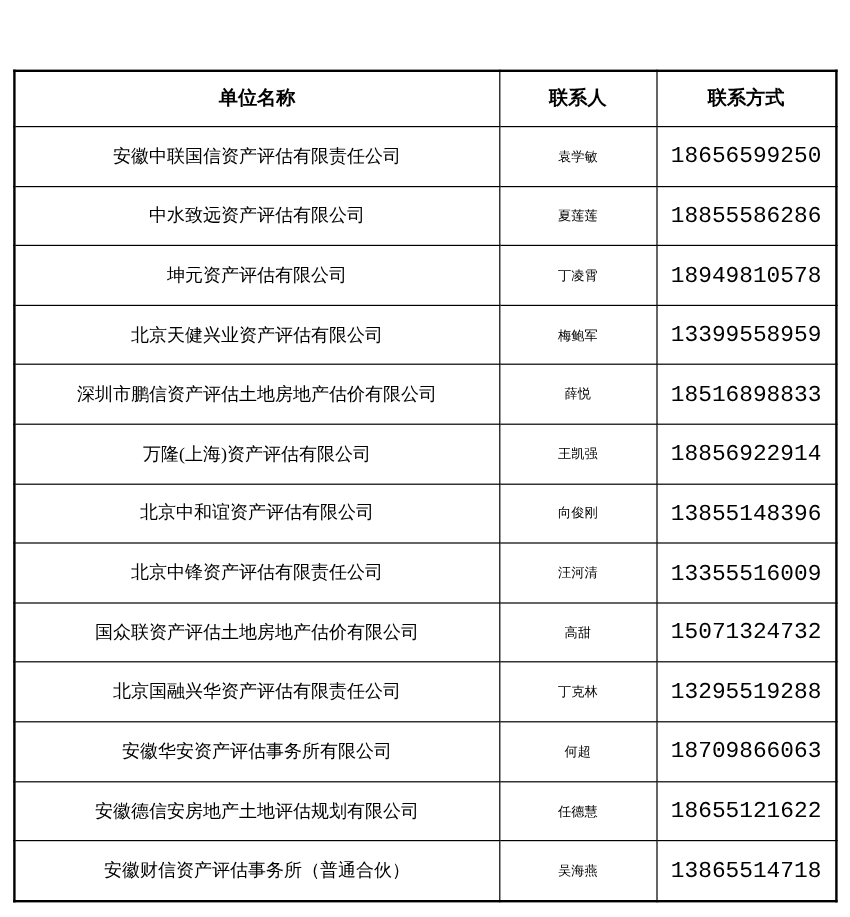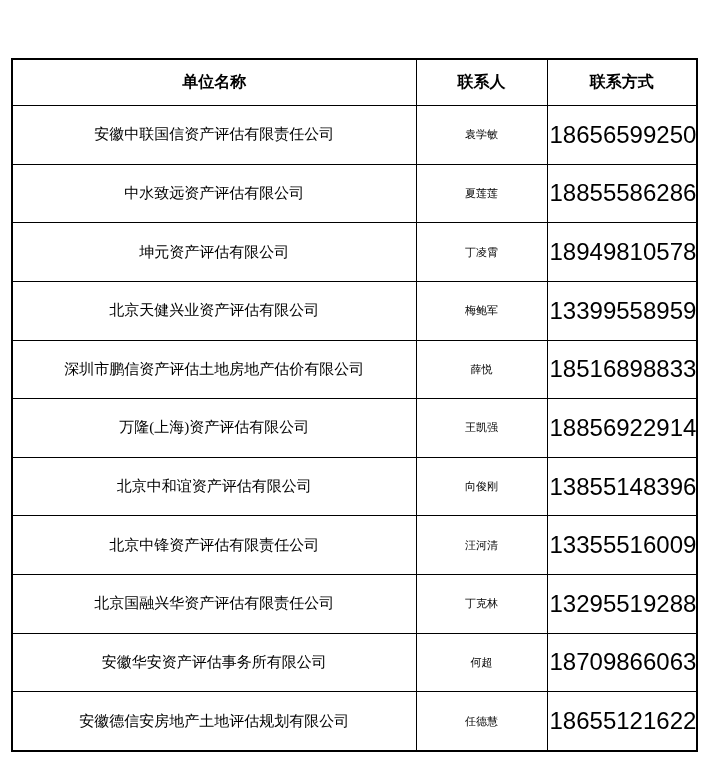"18656599250" td.phone-cell { font-family: Liberation Sans, sans-serif -> Liberation Mono, monospace; font-size: 24px -> 19px }
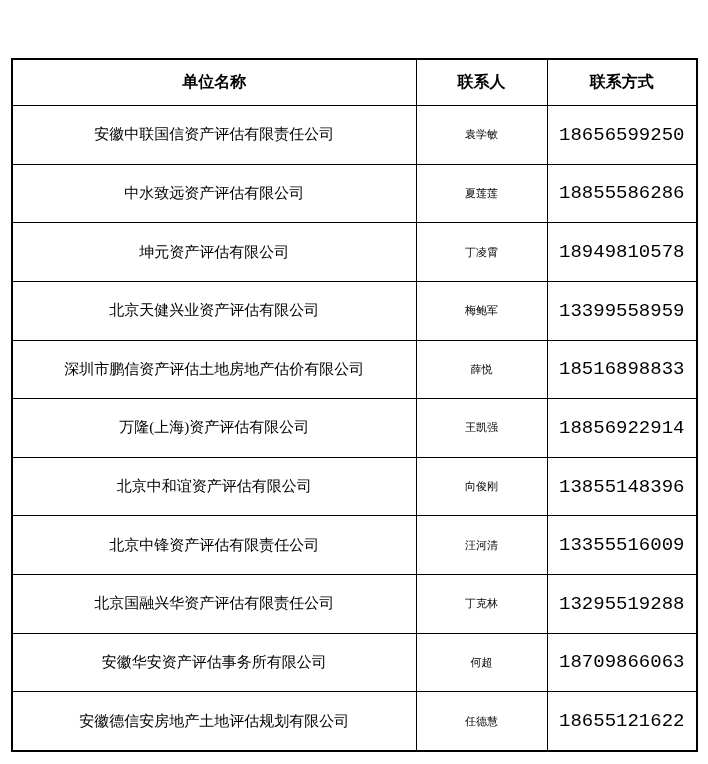"国众联资产评估土地房地产估价有限公司" tr { html: none -> <tr> <td>国众联资产评估土地房地产估价有限公司</td> <td>高甜</td> <td>15071324732</td> </tr> }
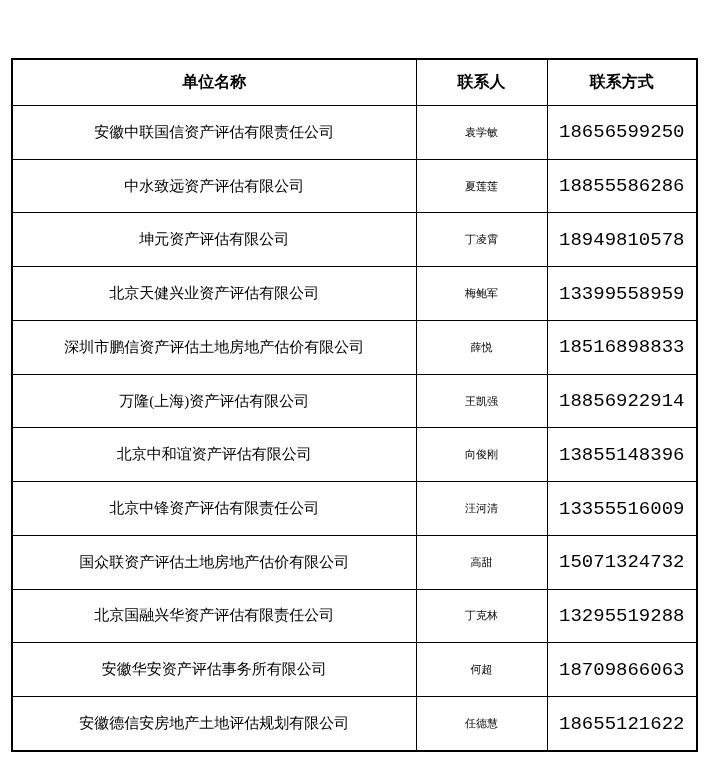"安徽财信资产评估事务所（普通合伙）" tr { html: none -> <tr> <td>安徽财信资产评估事务所（普通合伙）</td> <td>吴海燕</td> <td>13865514718</td> </tr> }
